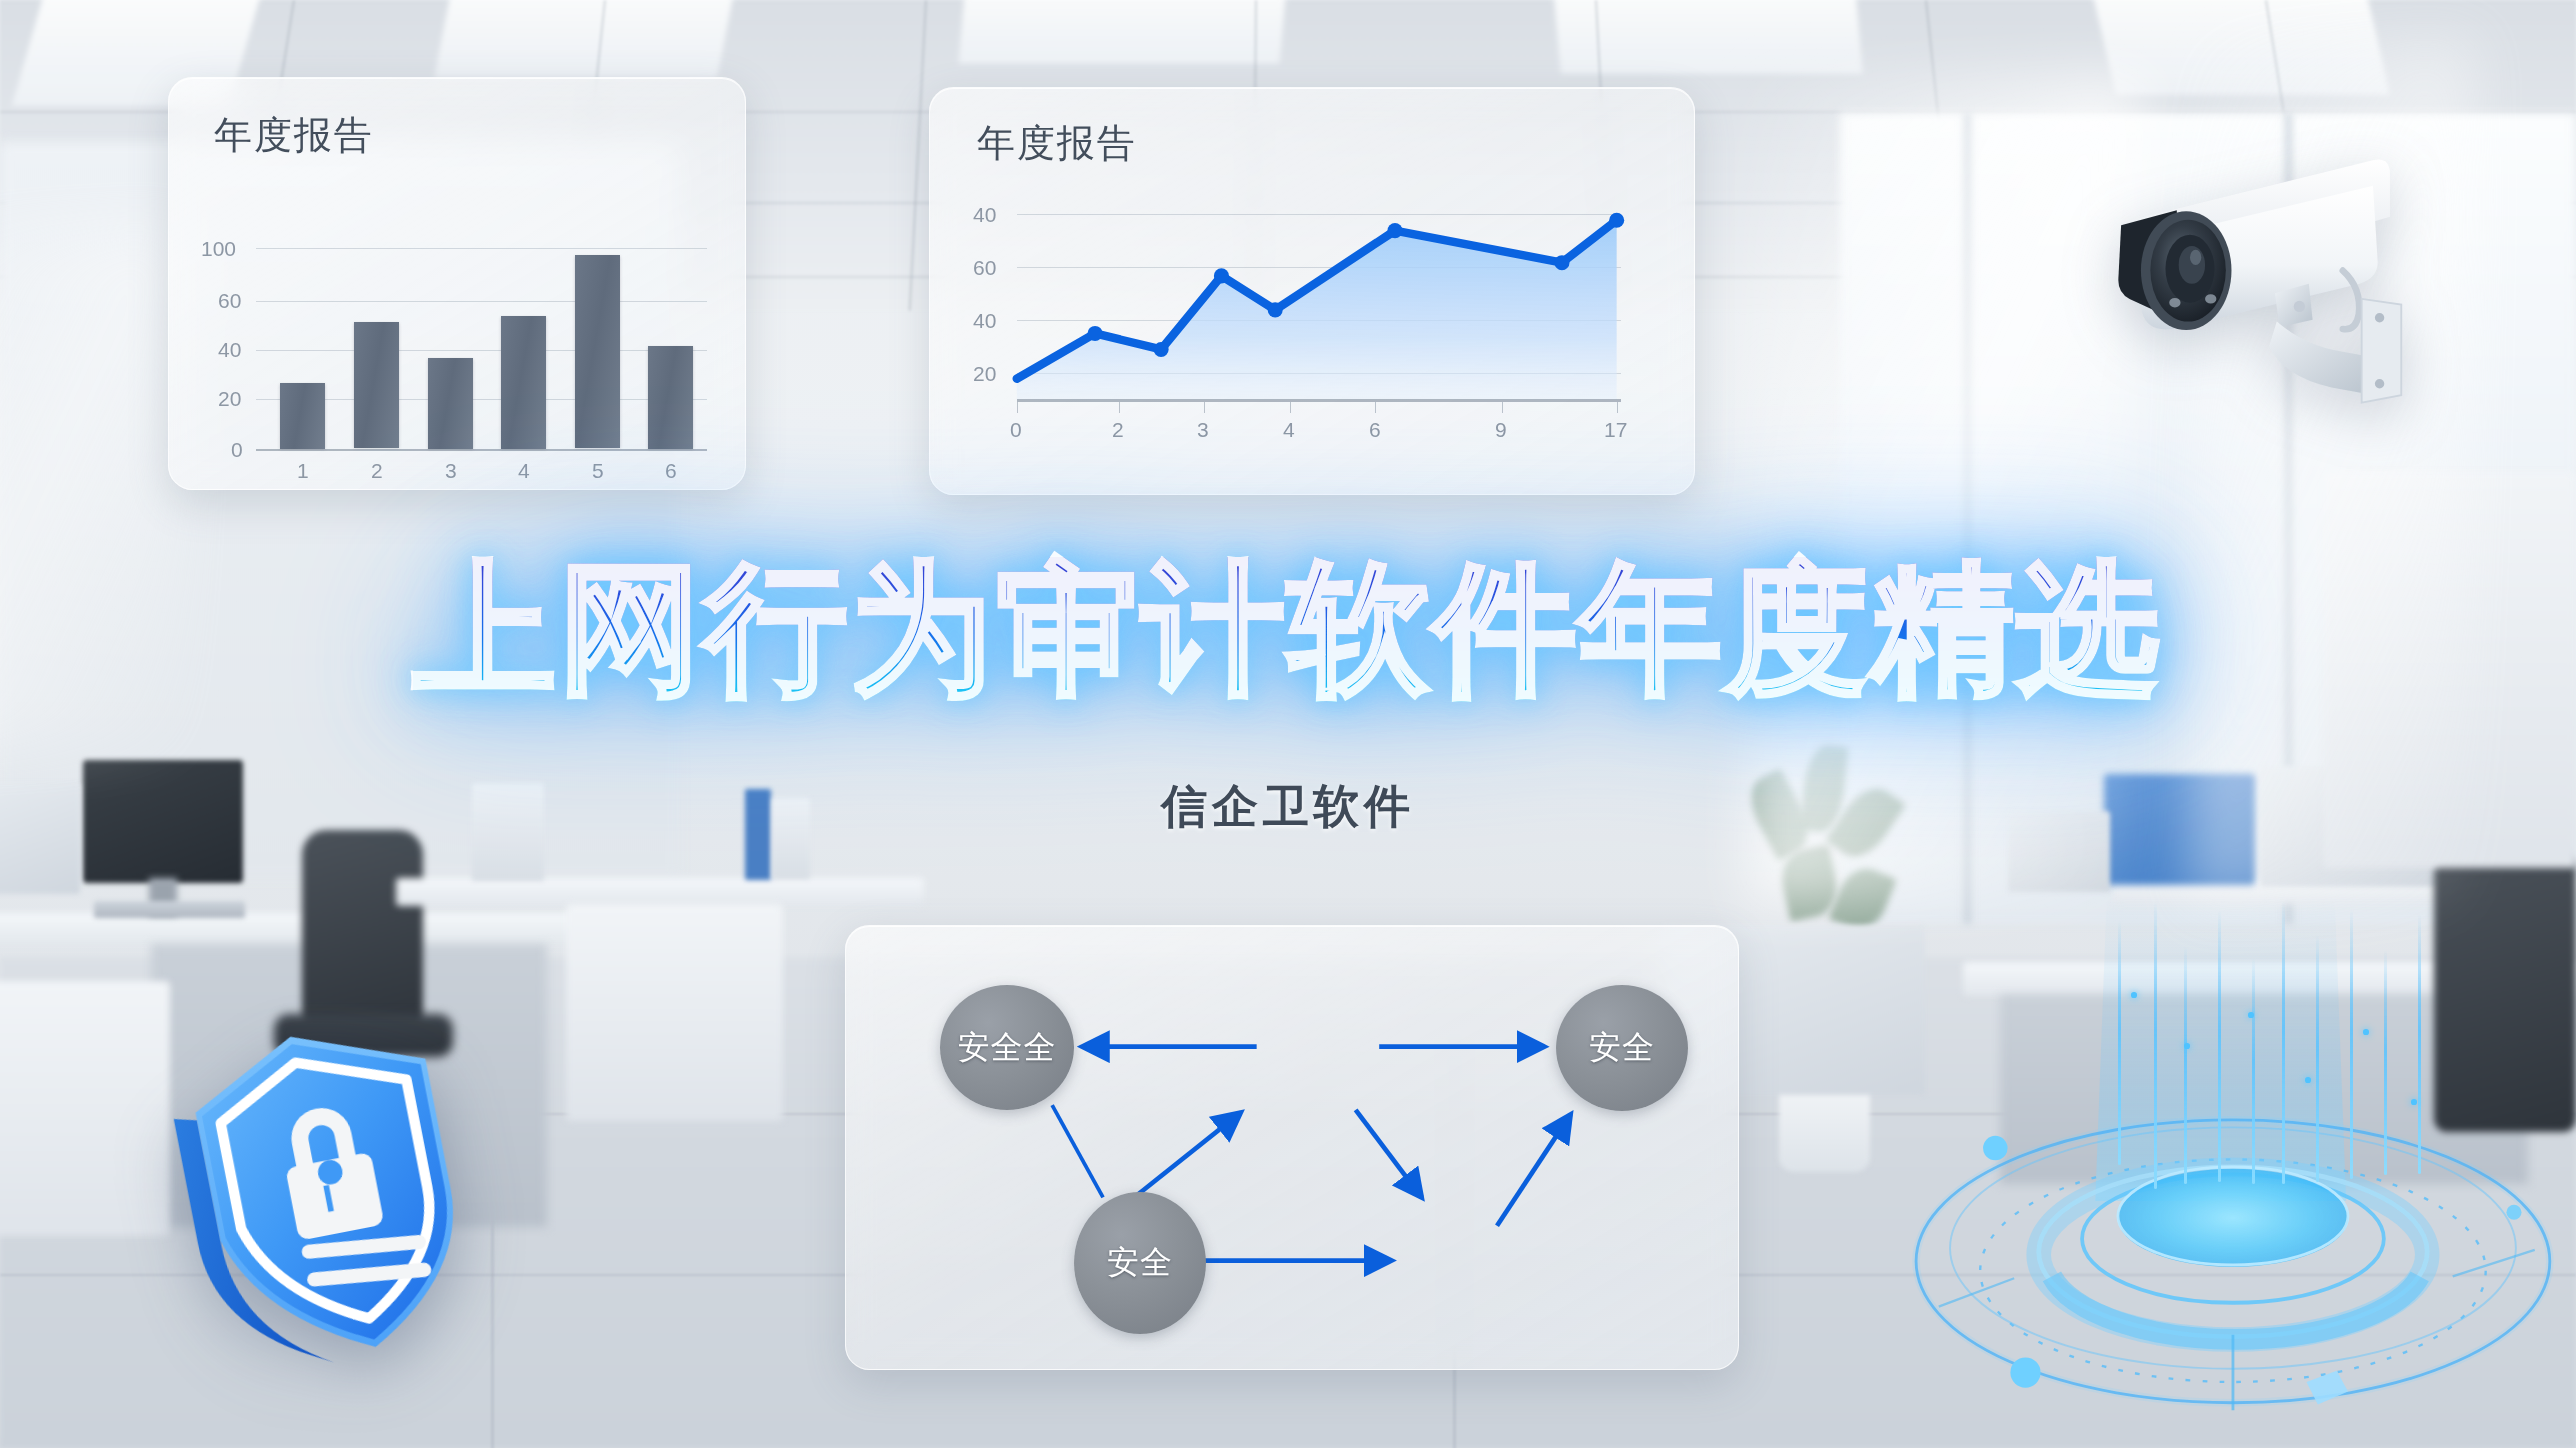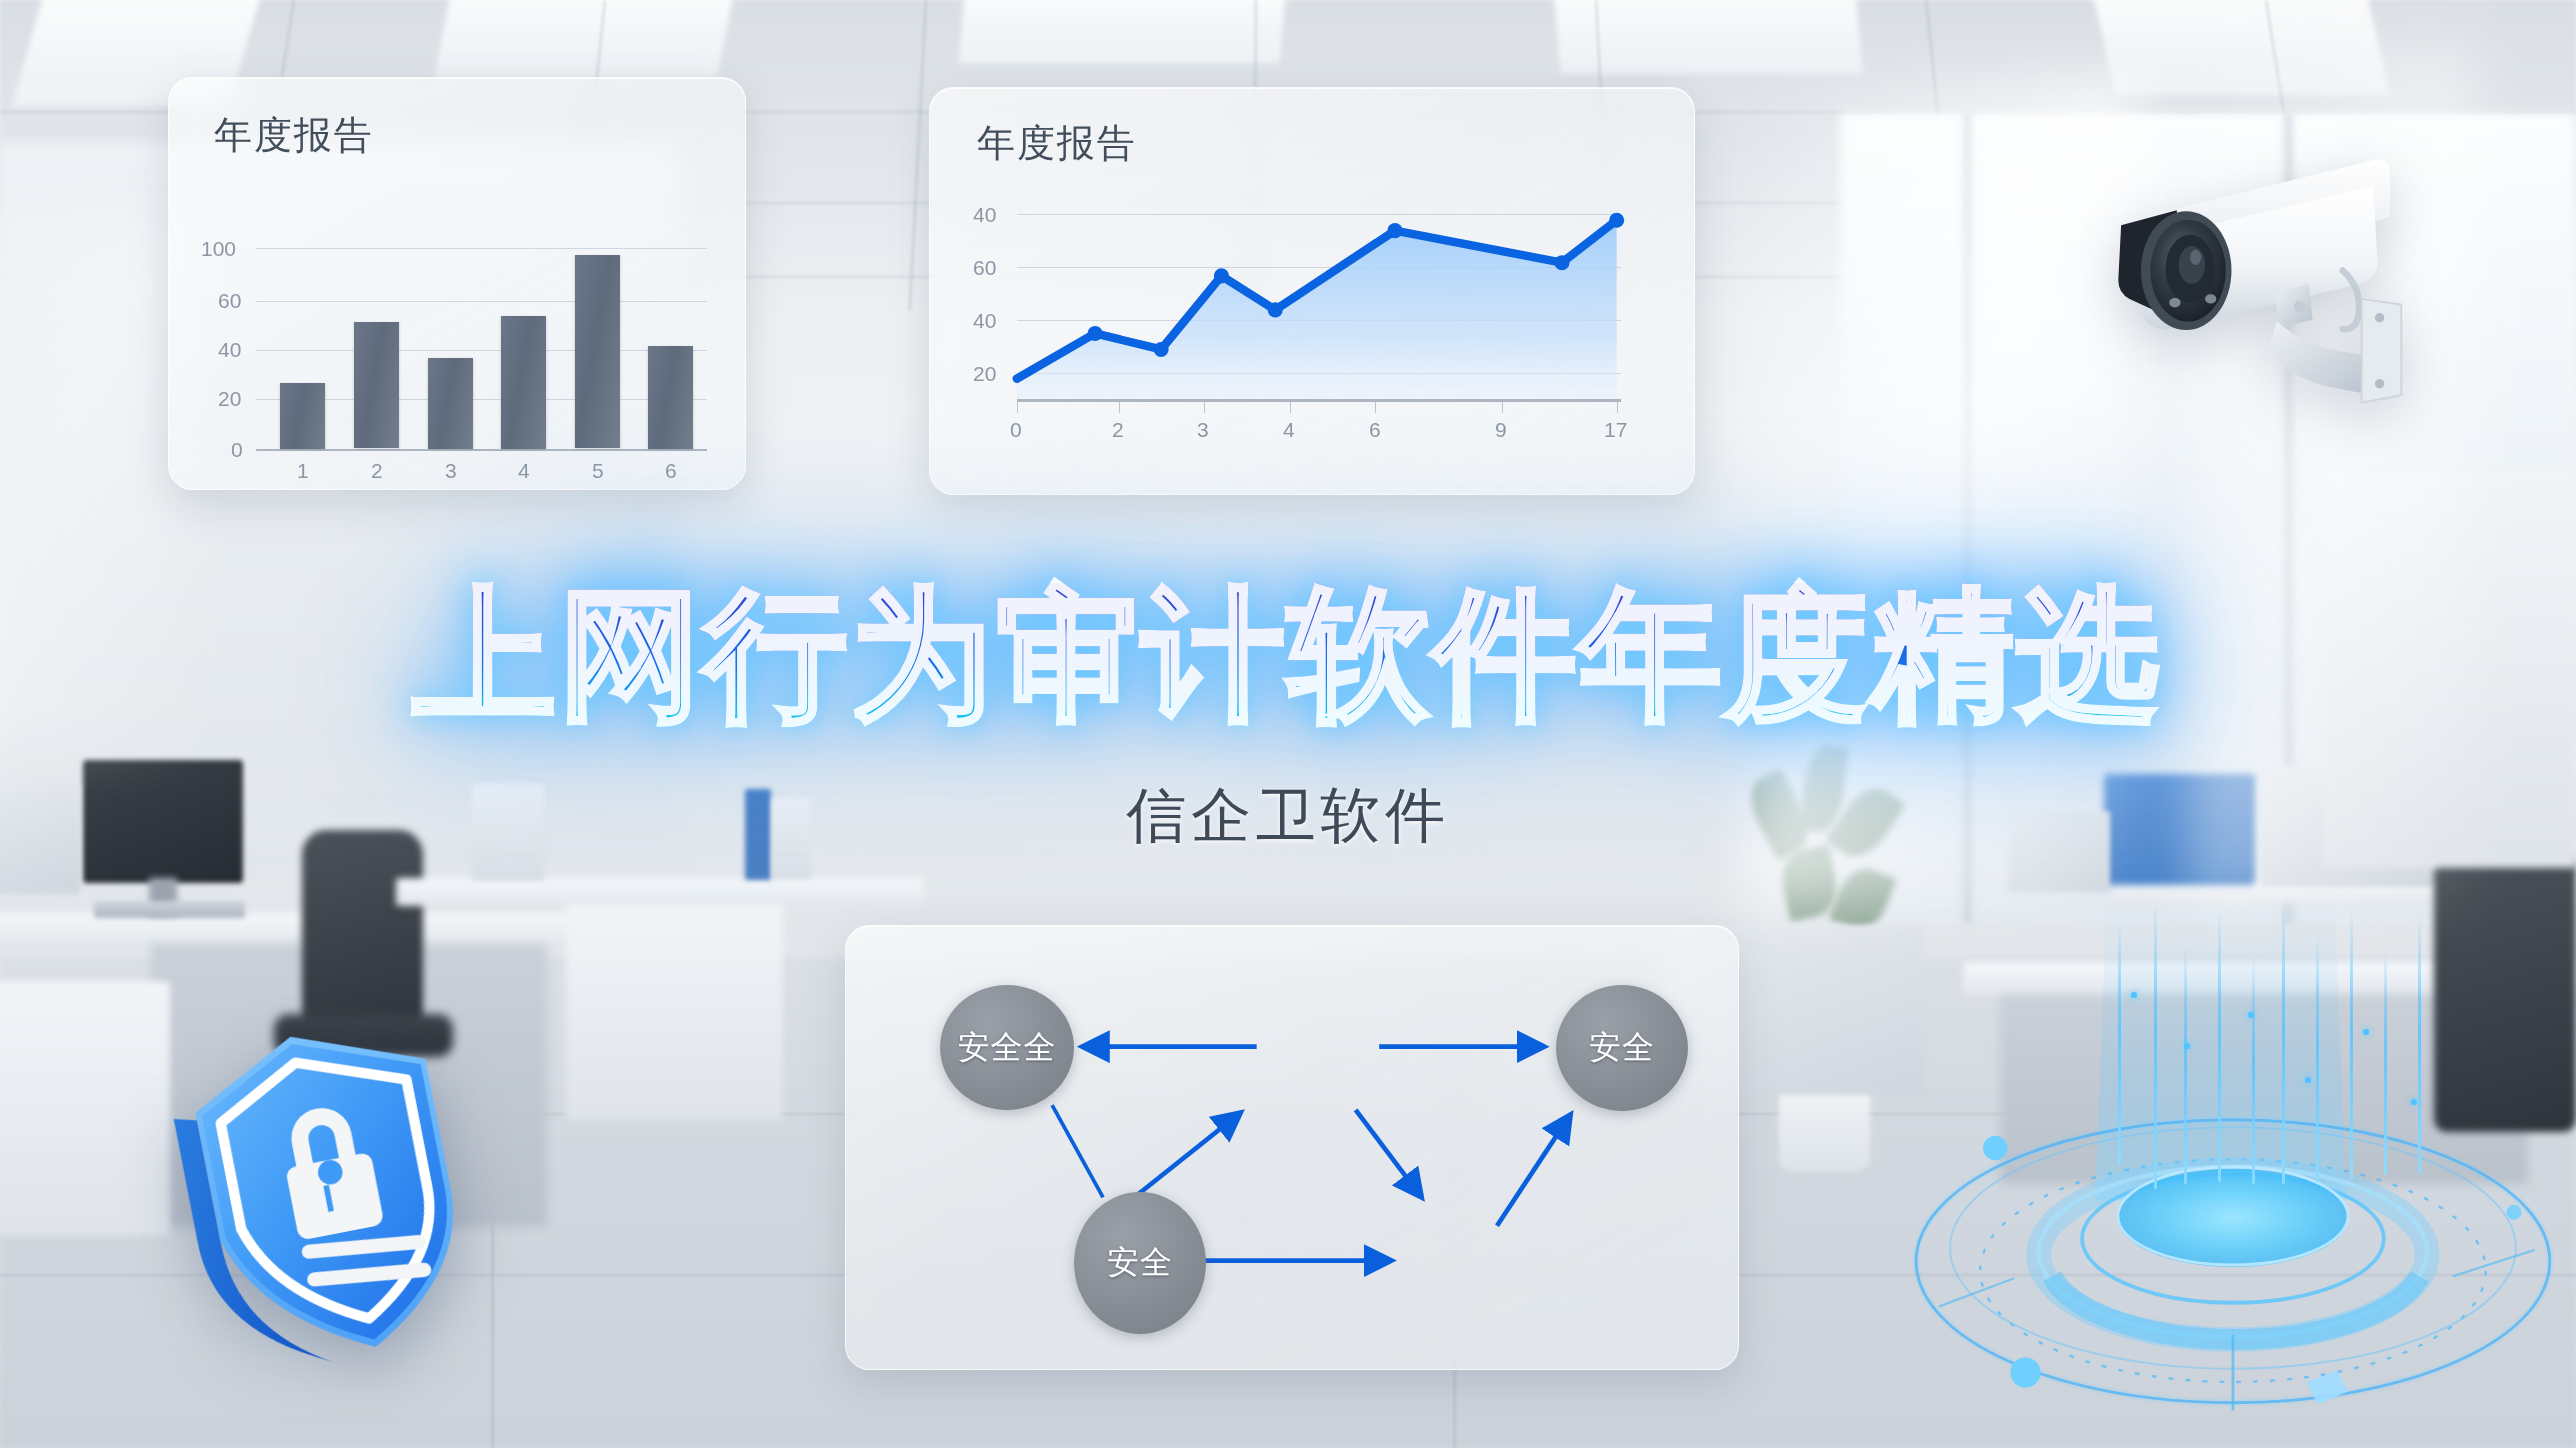"上网行为审计软件年度精选" .headline-wrap { margin-top: 26px -> none }
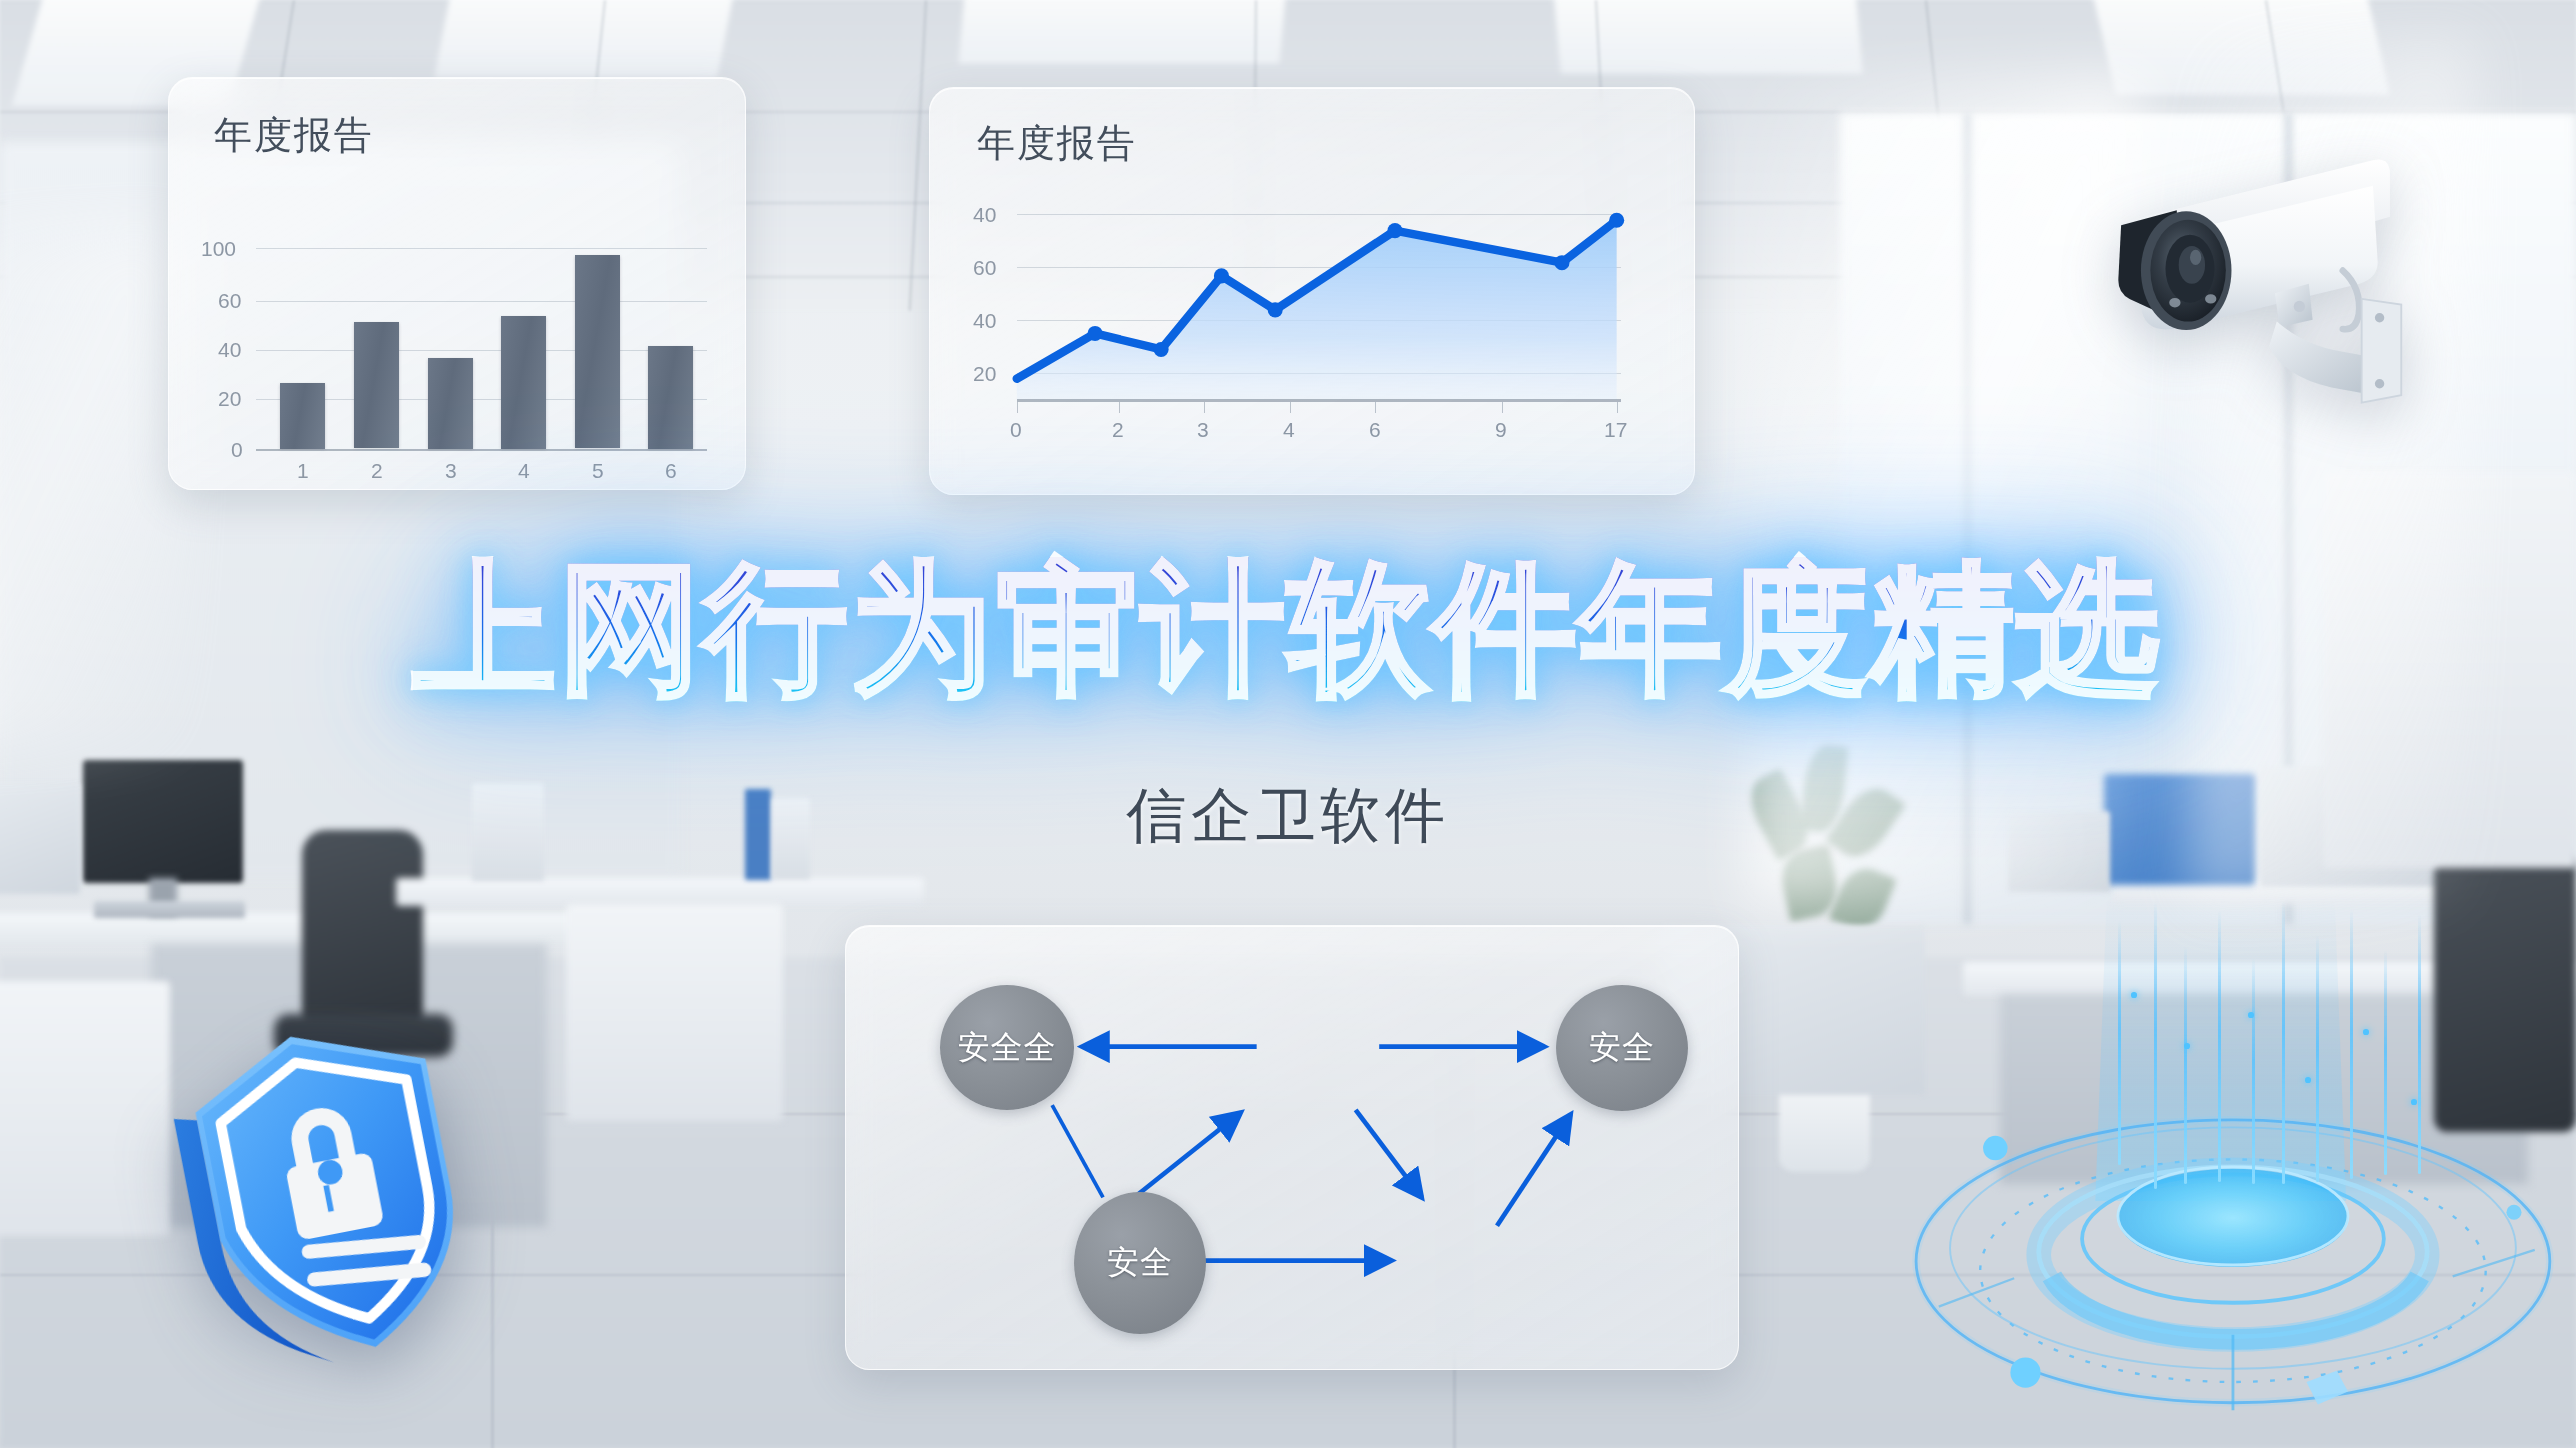"信企卫软件" .subhead { font-size: 60px -> 46px; font-weight: 400 -> 700 }
